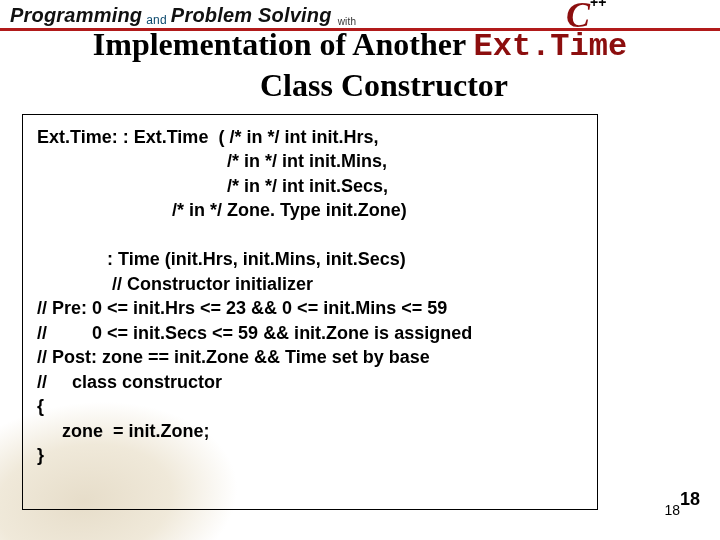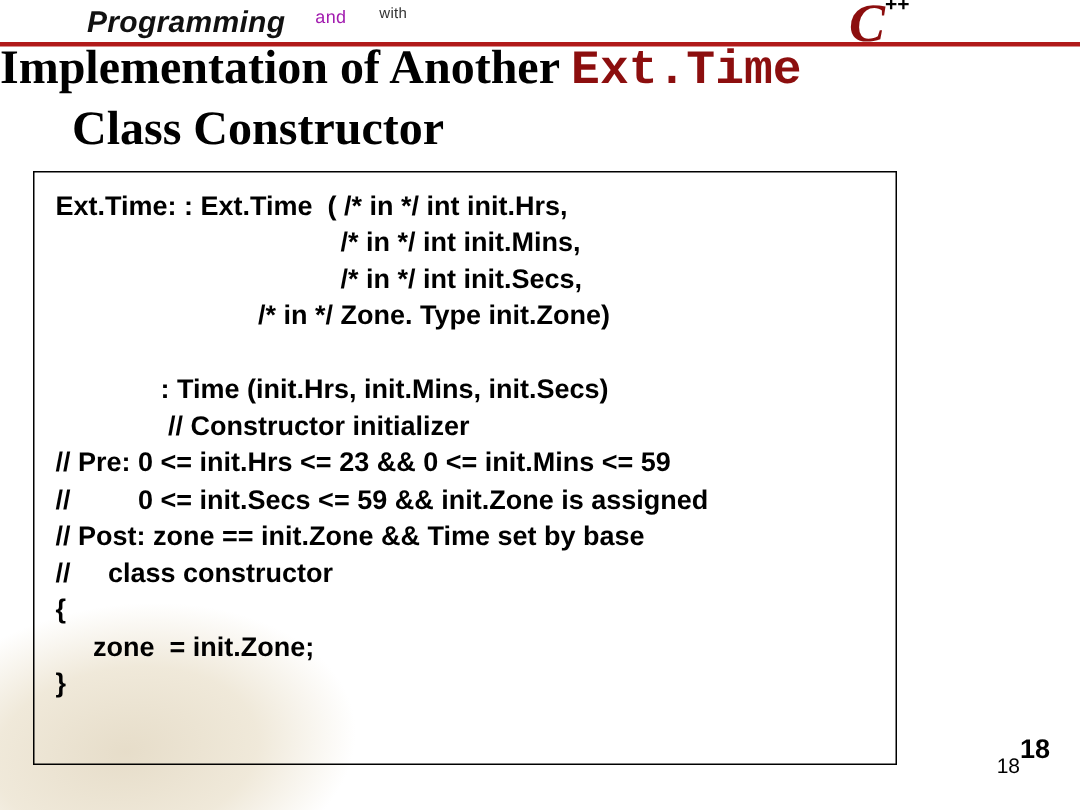"Programming" .banner-text { align-items: flex-start -> flex-end; gap: 20px -> 4px; margin-left: 48px -> none }
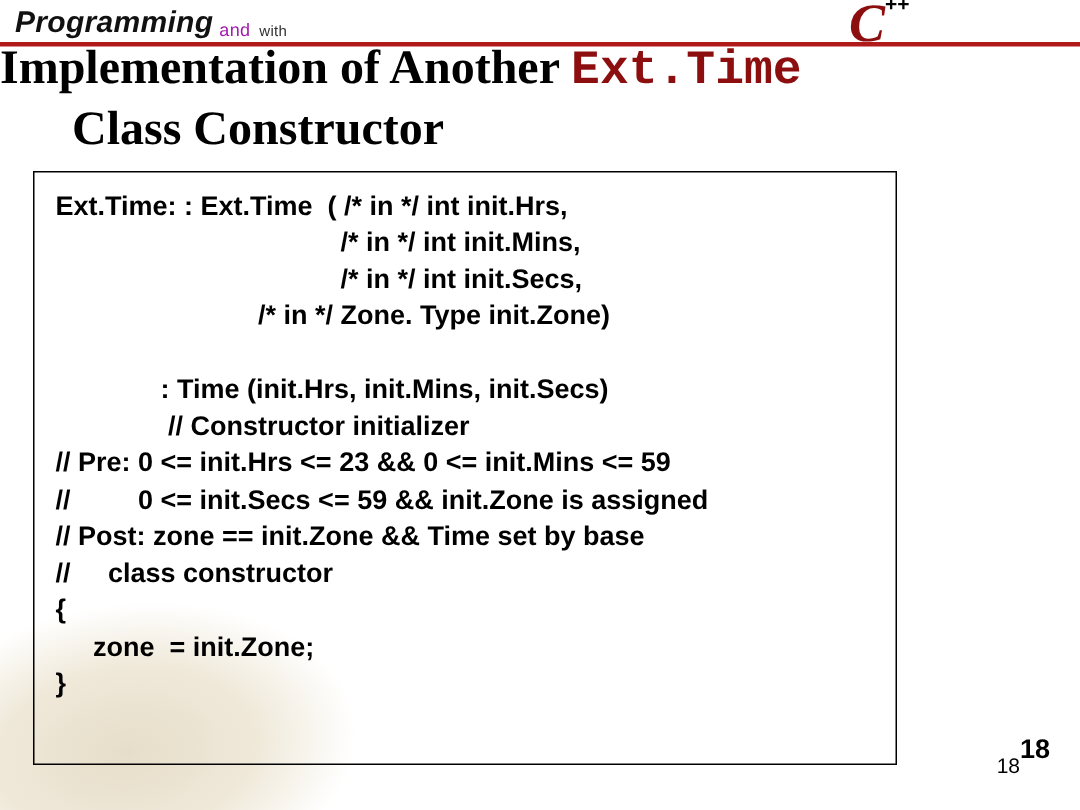"and" .banner-text .and { color: #a21caf -> #0c4a6e }
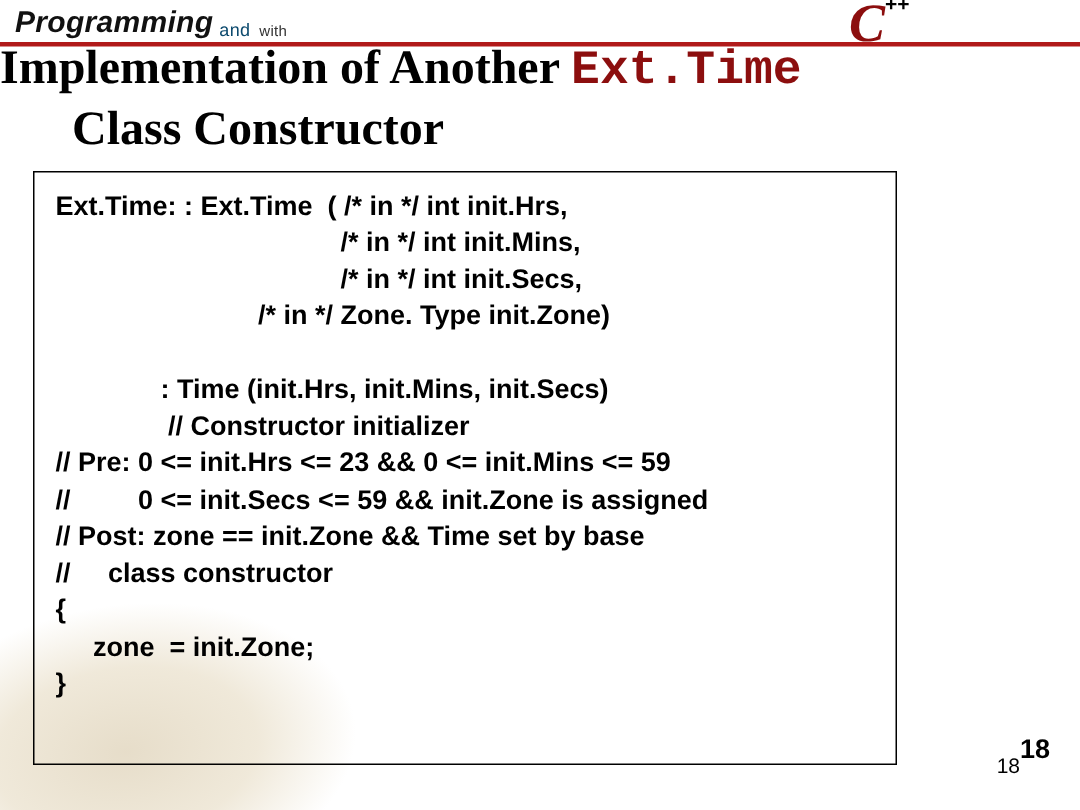"Problem Solving" span.em { html: none -> <span>Problem Solving</span> }
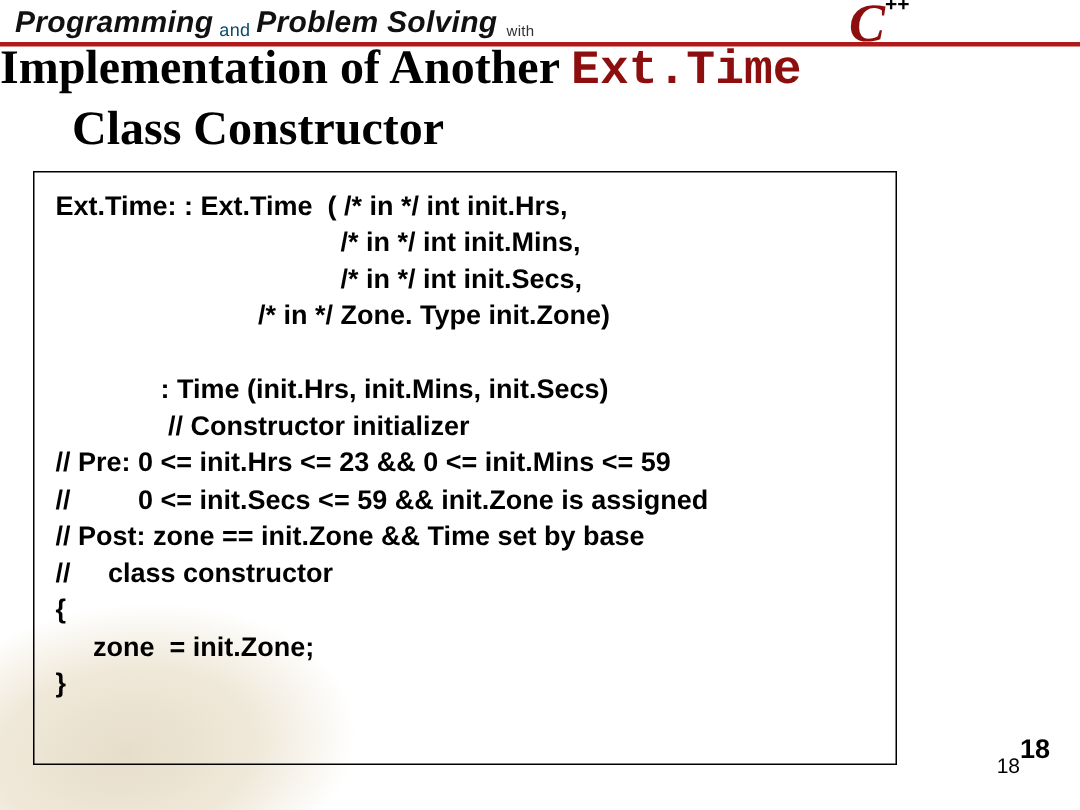"Implementation of Another Ext.Time" .slide-title { text-align: left -> center }
